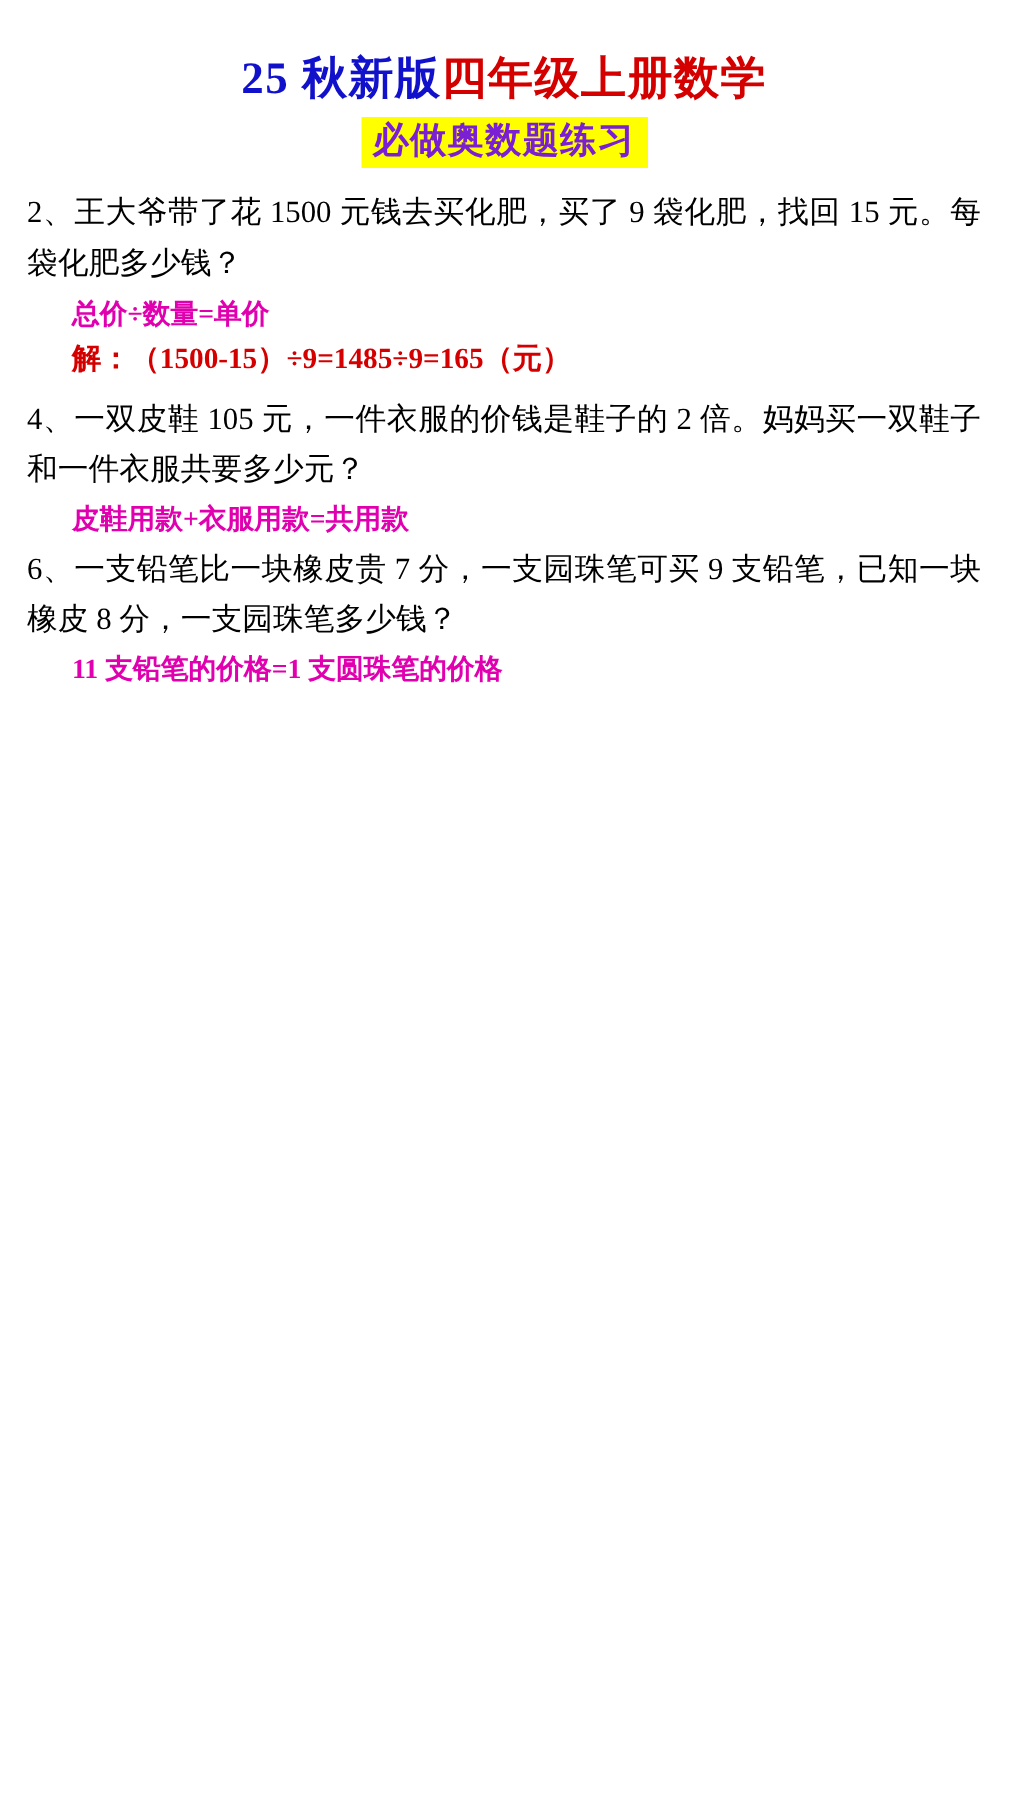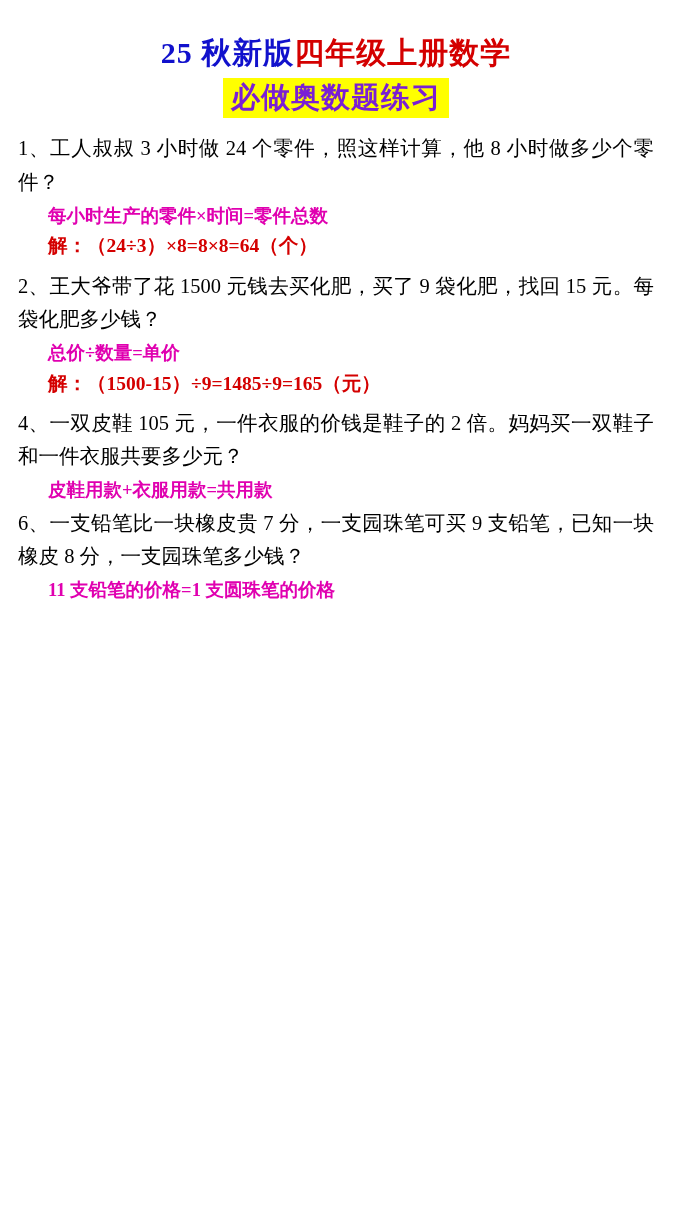"必做奥数题练习" .title-line2 { font-size: 29px -> 24px }
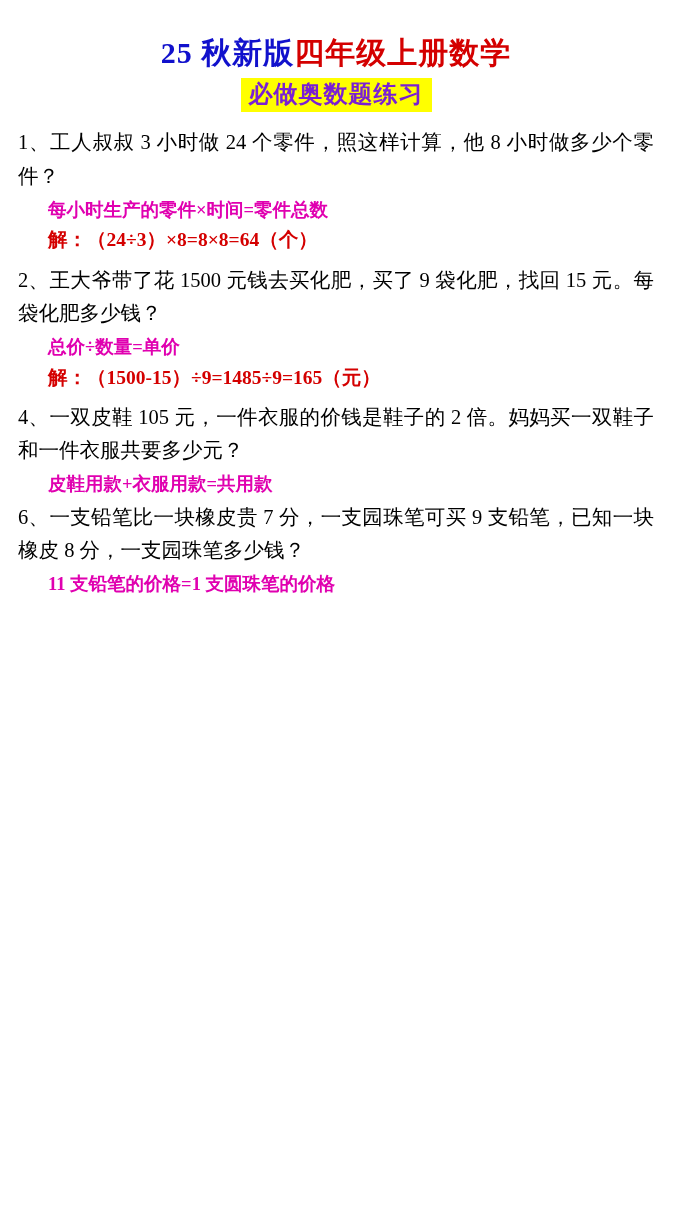"1、工人叔叔 3 小时做 24 个零件，照这样计算，他" div.block { html: <div> <p>1、工人叔叔 3 小时做 24 个零件，照这样计算，他 8 小时做多少个零件？</p> <p>每小时生产的零件×时间=零件总数</p> <p>解：（24÷3）×8=8×8=64（个）</p> </div> -> none }
